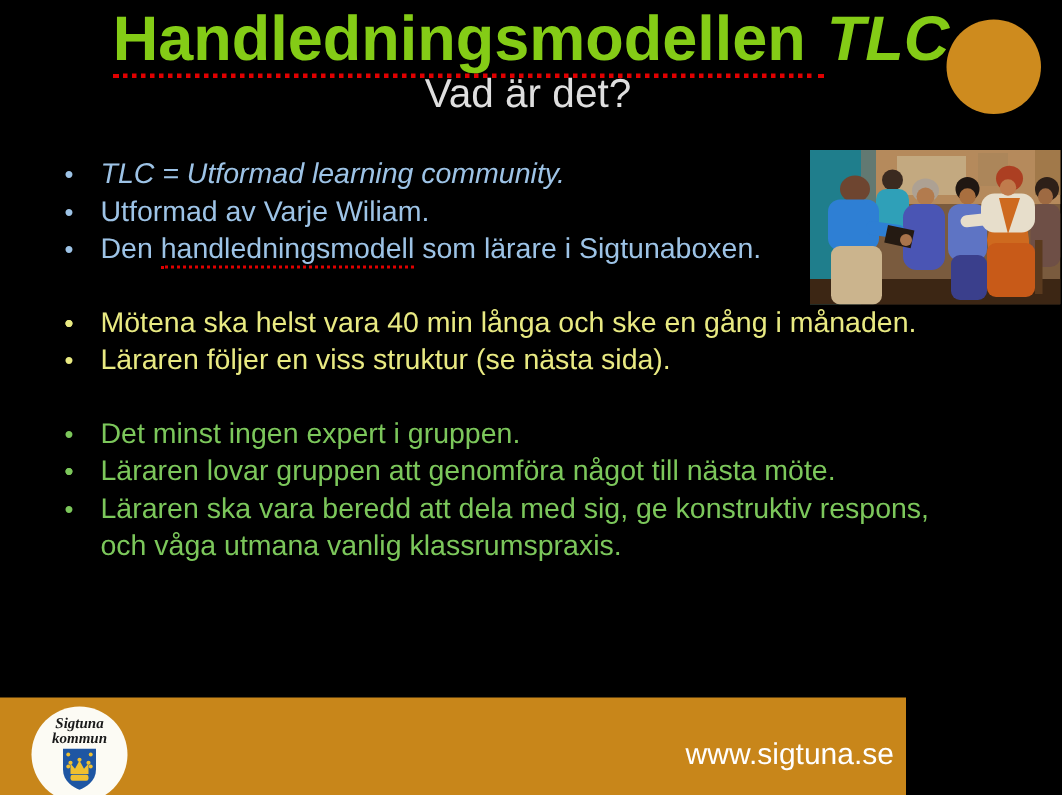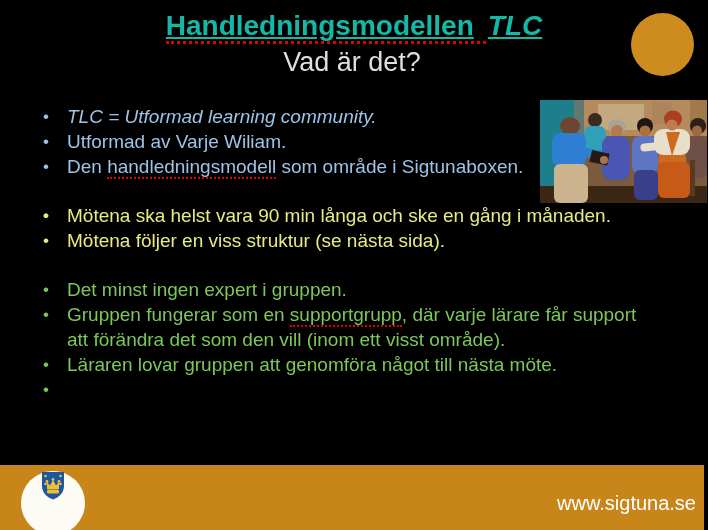"Handledningsmodellen TLC" .title { color: #14b8a6 -> #84cc16; font-size: 28px -> 42px; text-decoration: underline -> none }
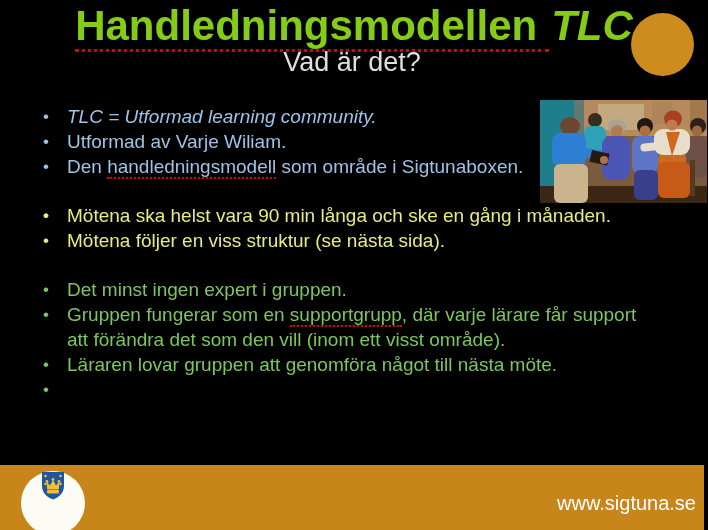"som område i Sigtunaboxen." span { text: område -> lärare }
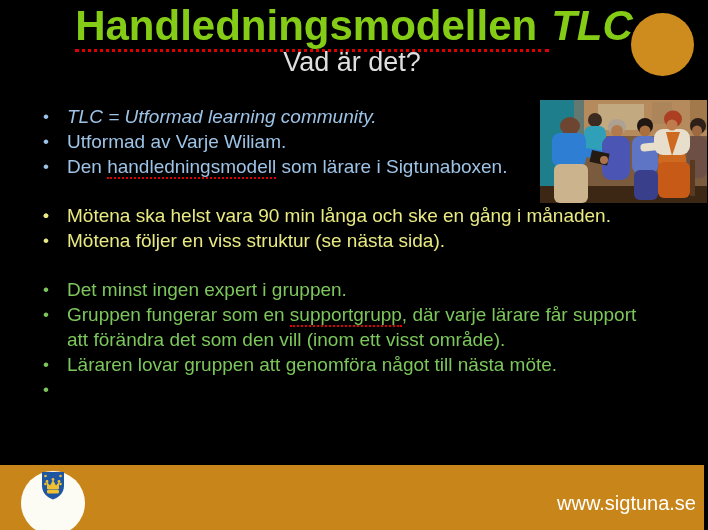"Mötena ska helst vara 90" span { text: 90 -> 40 }
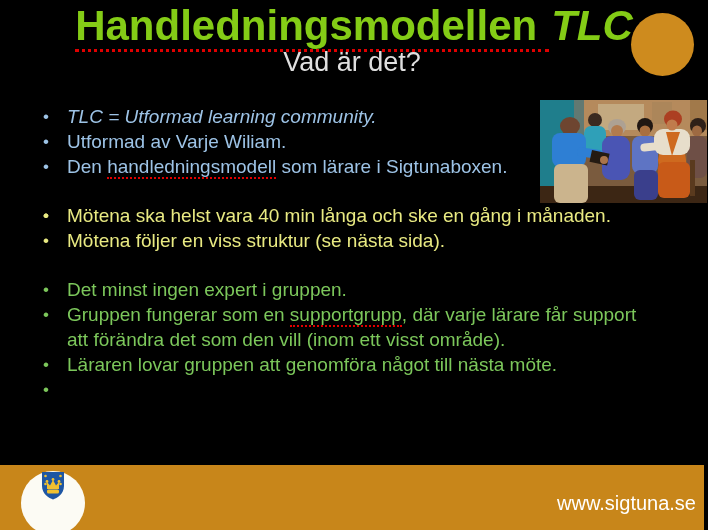"Mötena följer en viss struktur" span { text: Mötena -> Läraren }
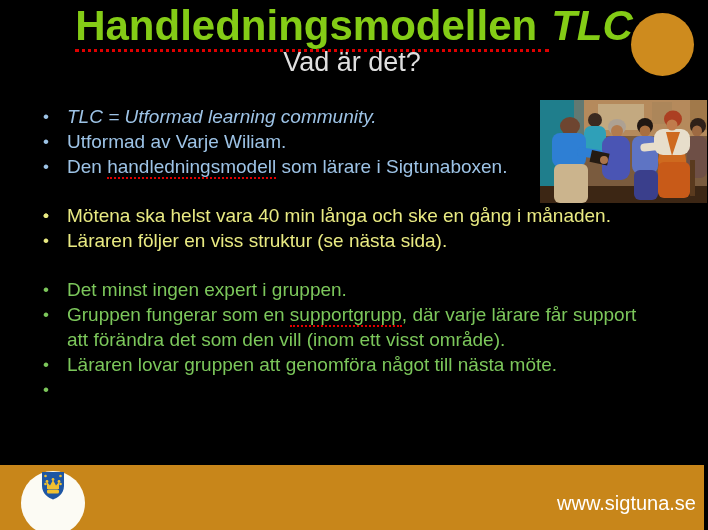"Gruppen fungerar som en supportgrupp," span { html: <span><span>Gruppen fungerar som en </span><span>supportgrupp</span><span>, där varje lärare får support att förändra det som den vill (inom ett visst område).</span></span> -> none }
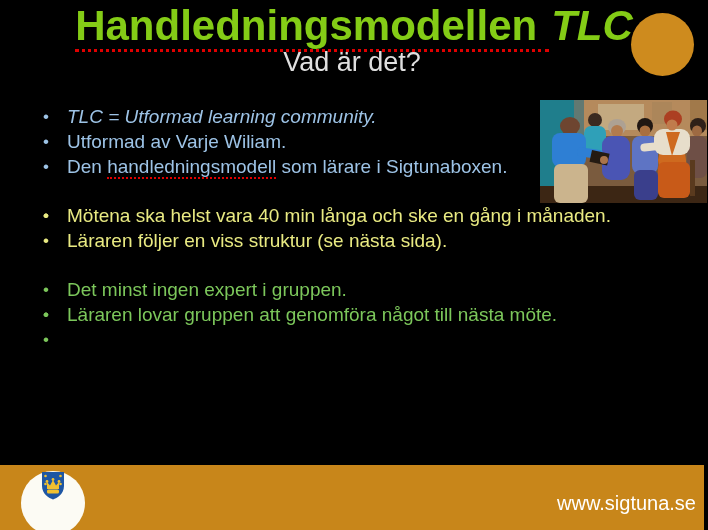"Läraren ska vara beredd att" span { html: none -> <span><span>Läraren ska vara beredd att dela med sig, ge konstruktiv respons, och våga utmana vanlig klassrumspraxis.</span></span> }
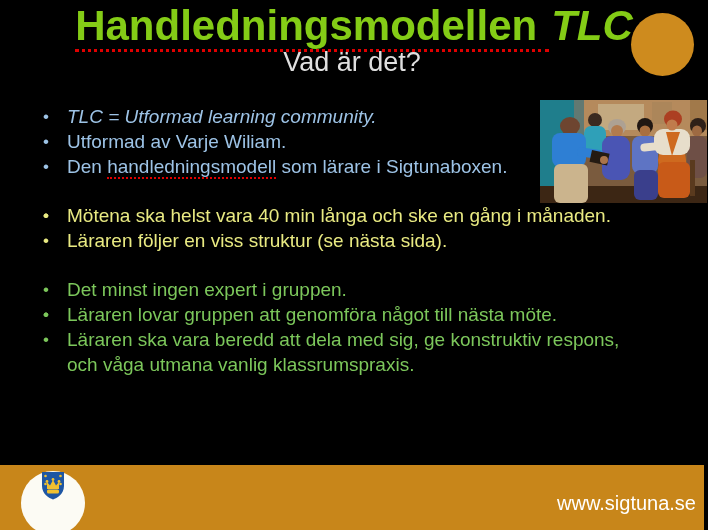"Sigtuna" div.logo-text { html: none -> <div><span>Sigtuna</span><br> <span>kommun</span></div> }
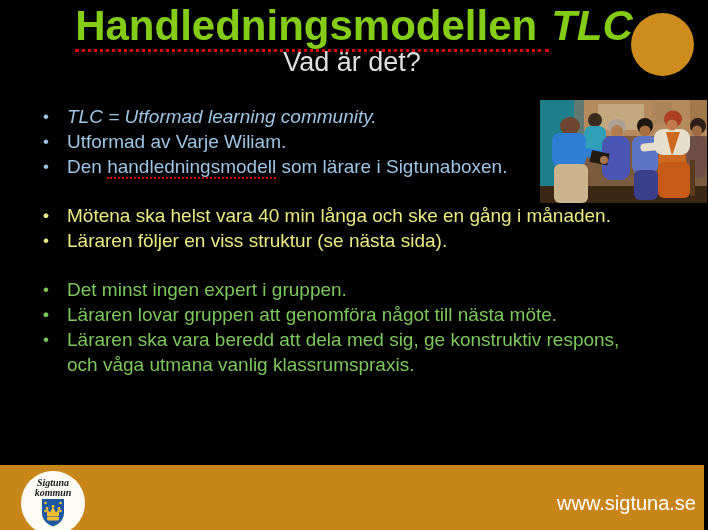"www.sigtuna.se" .footer-bar { width: 704px -> 604px }
